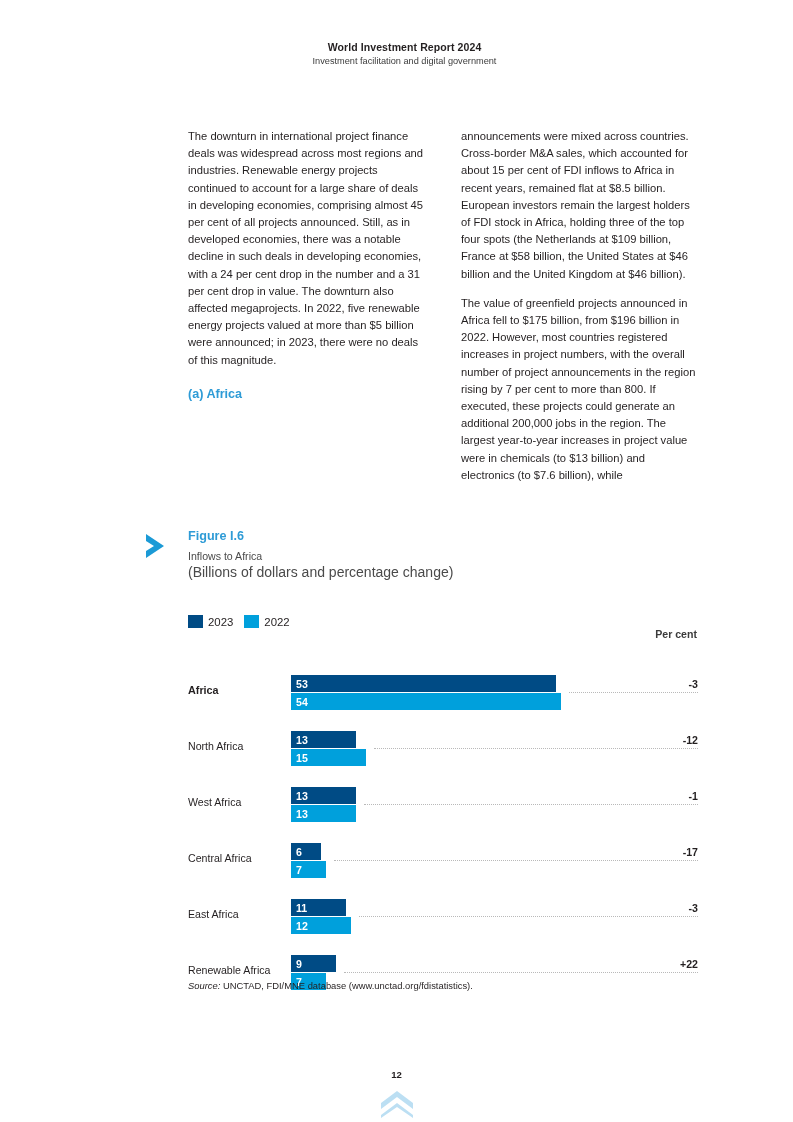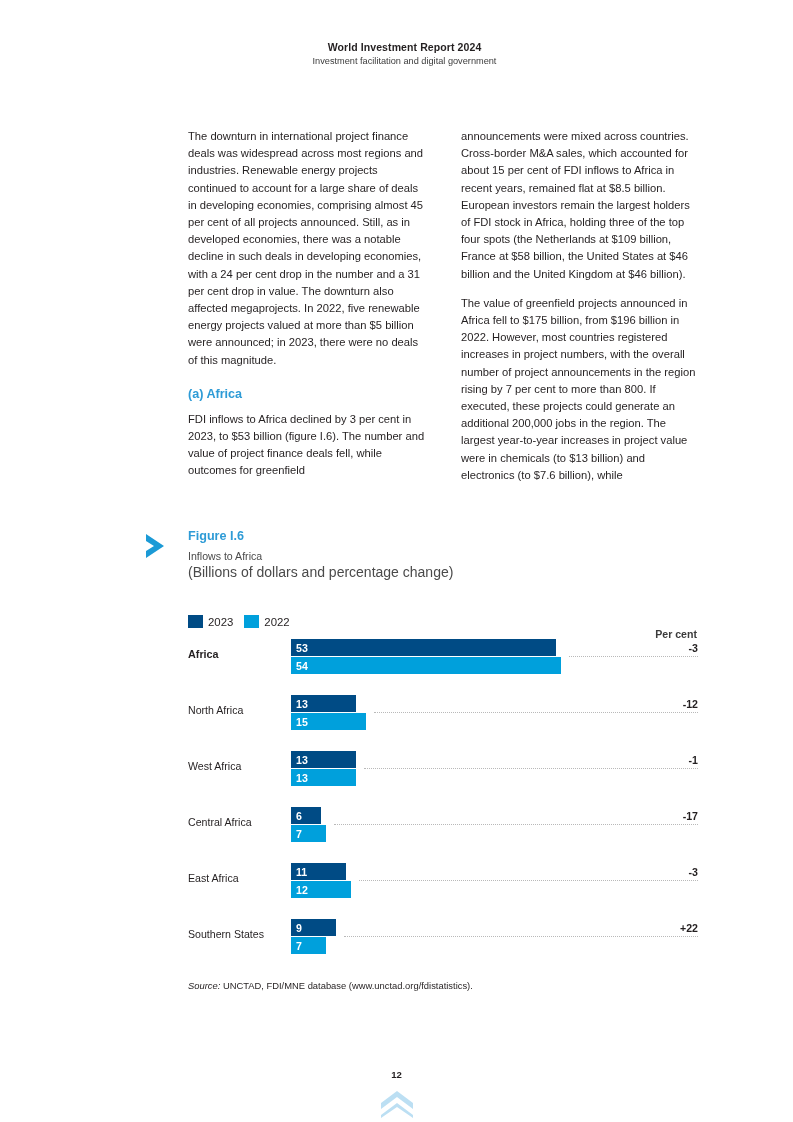"FDI inflows to Africa declined" p { html: <p>FDI inflows to Africa declined by 3 per cent in 2023, to $53 billion (figure I.6). The number and value of project finance deals fell, while outcomes for greenfield</p> -> none }
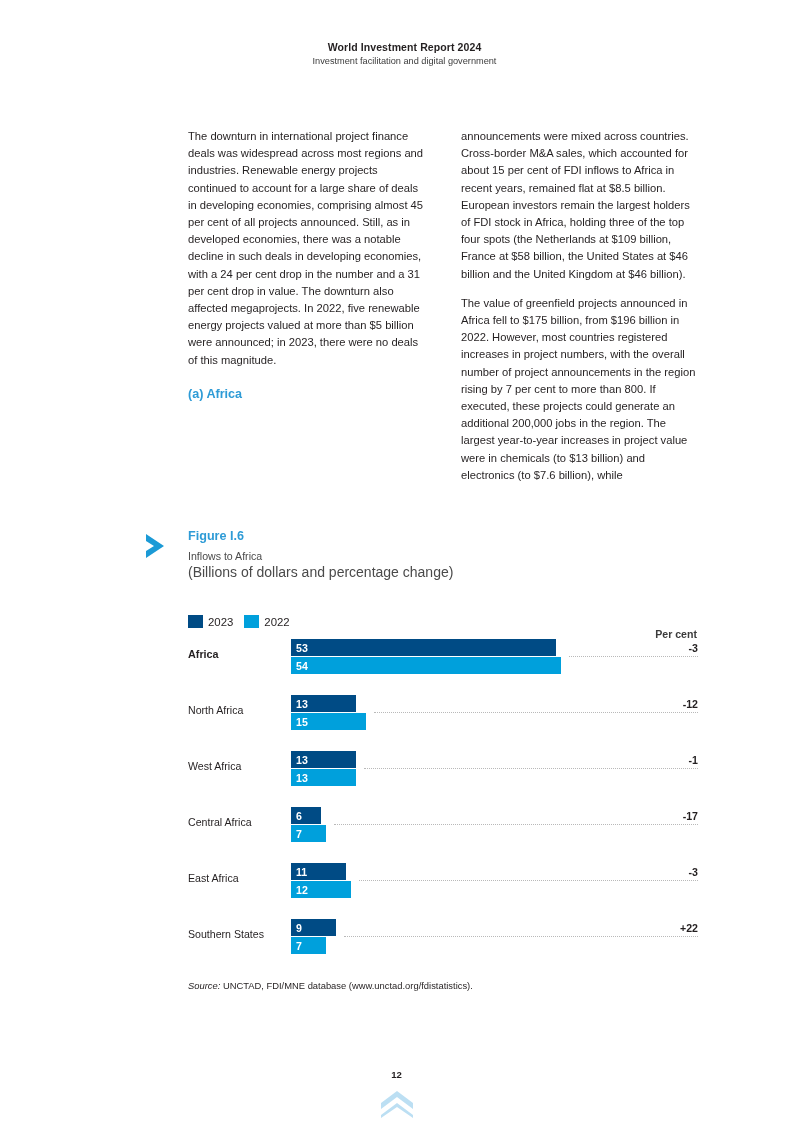"Africa" .chart { top: 636px -> 672px }
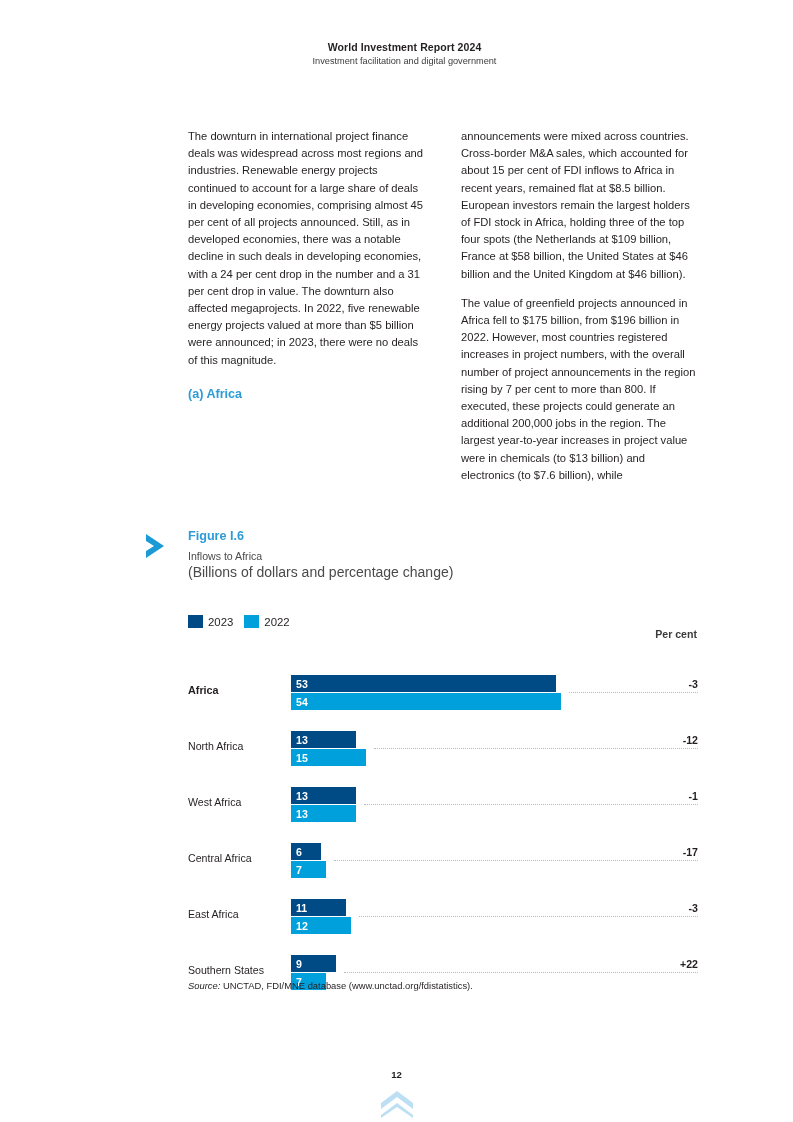"Southern States" div.row-label { text: Southern States -> Renewable Africa }
